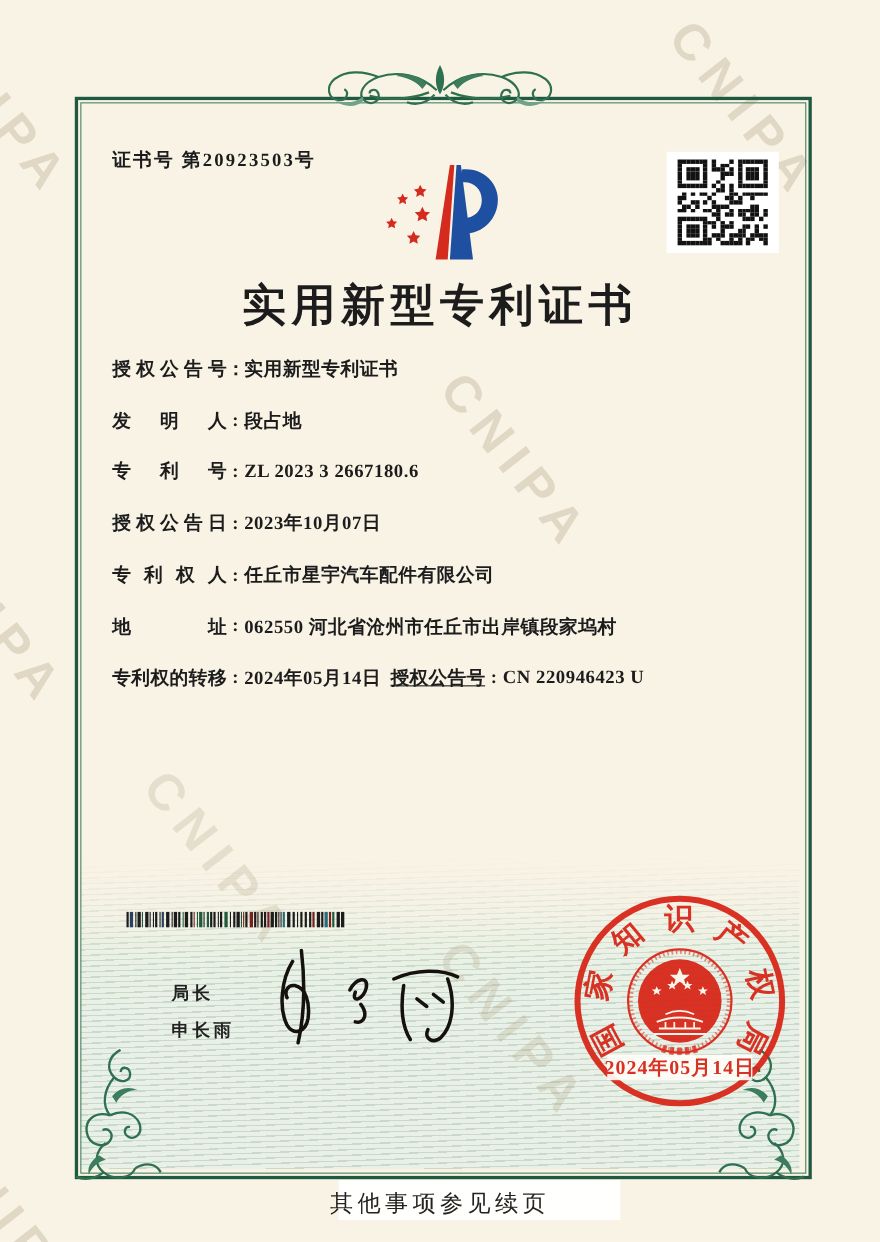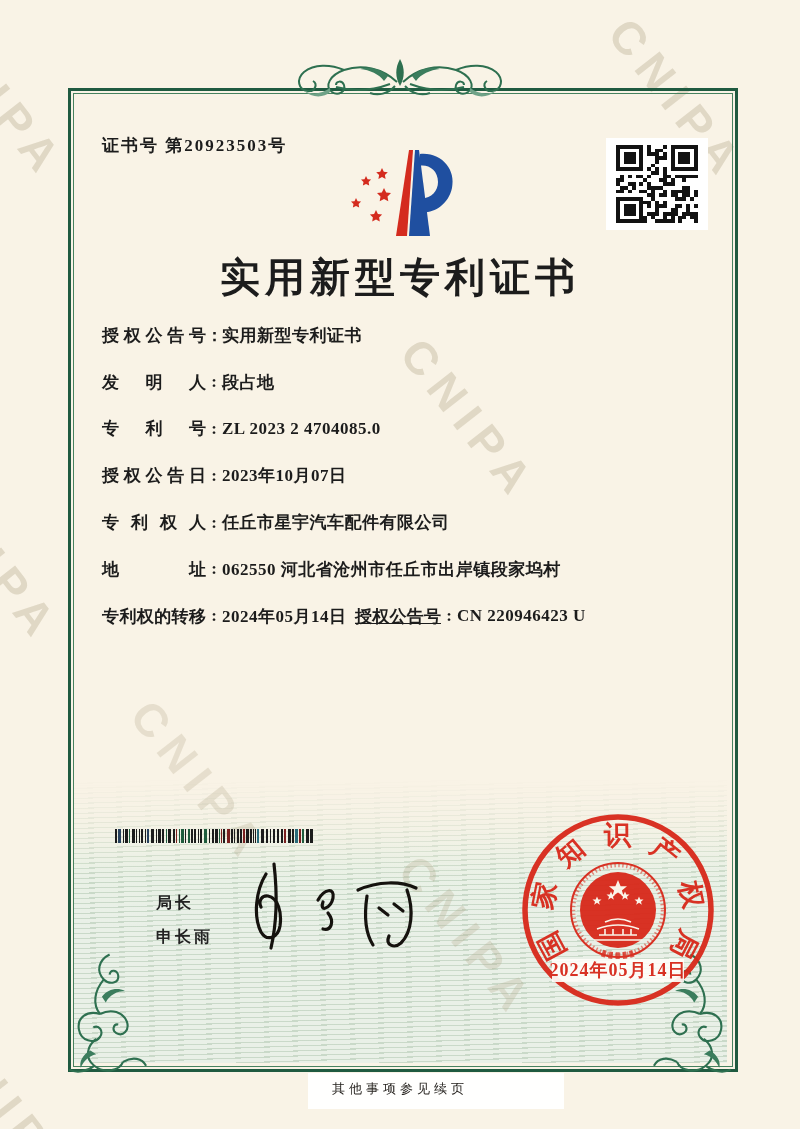"ZL 2023 2 4704085.0" span.fval { text: 2 4704085.0 -> 3 2667180.6 }
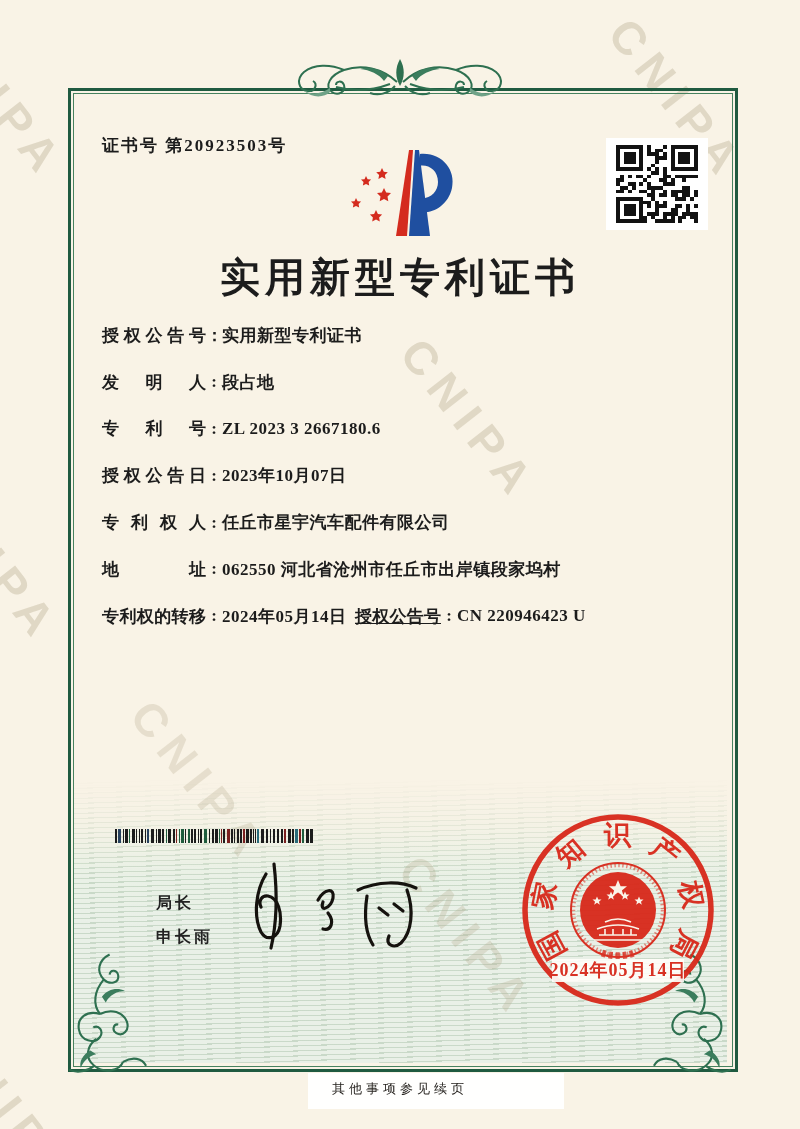"其他事项参见续页" .cont { font-size: 13px -> 21px }
